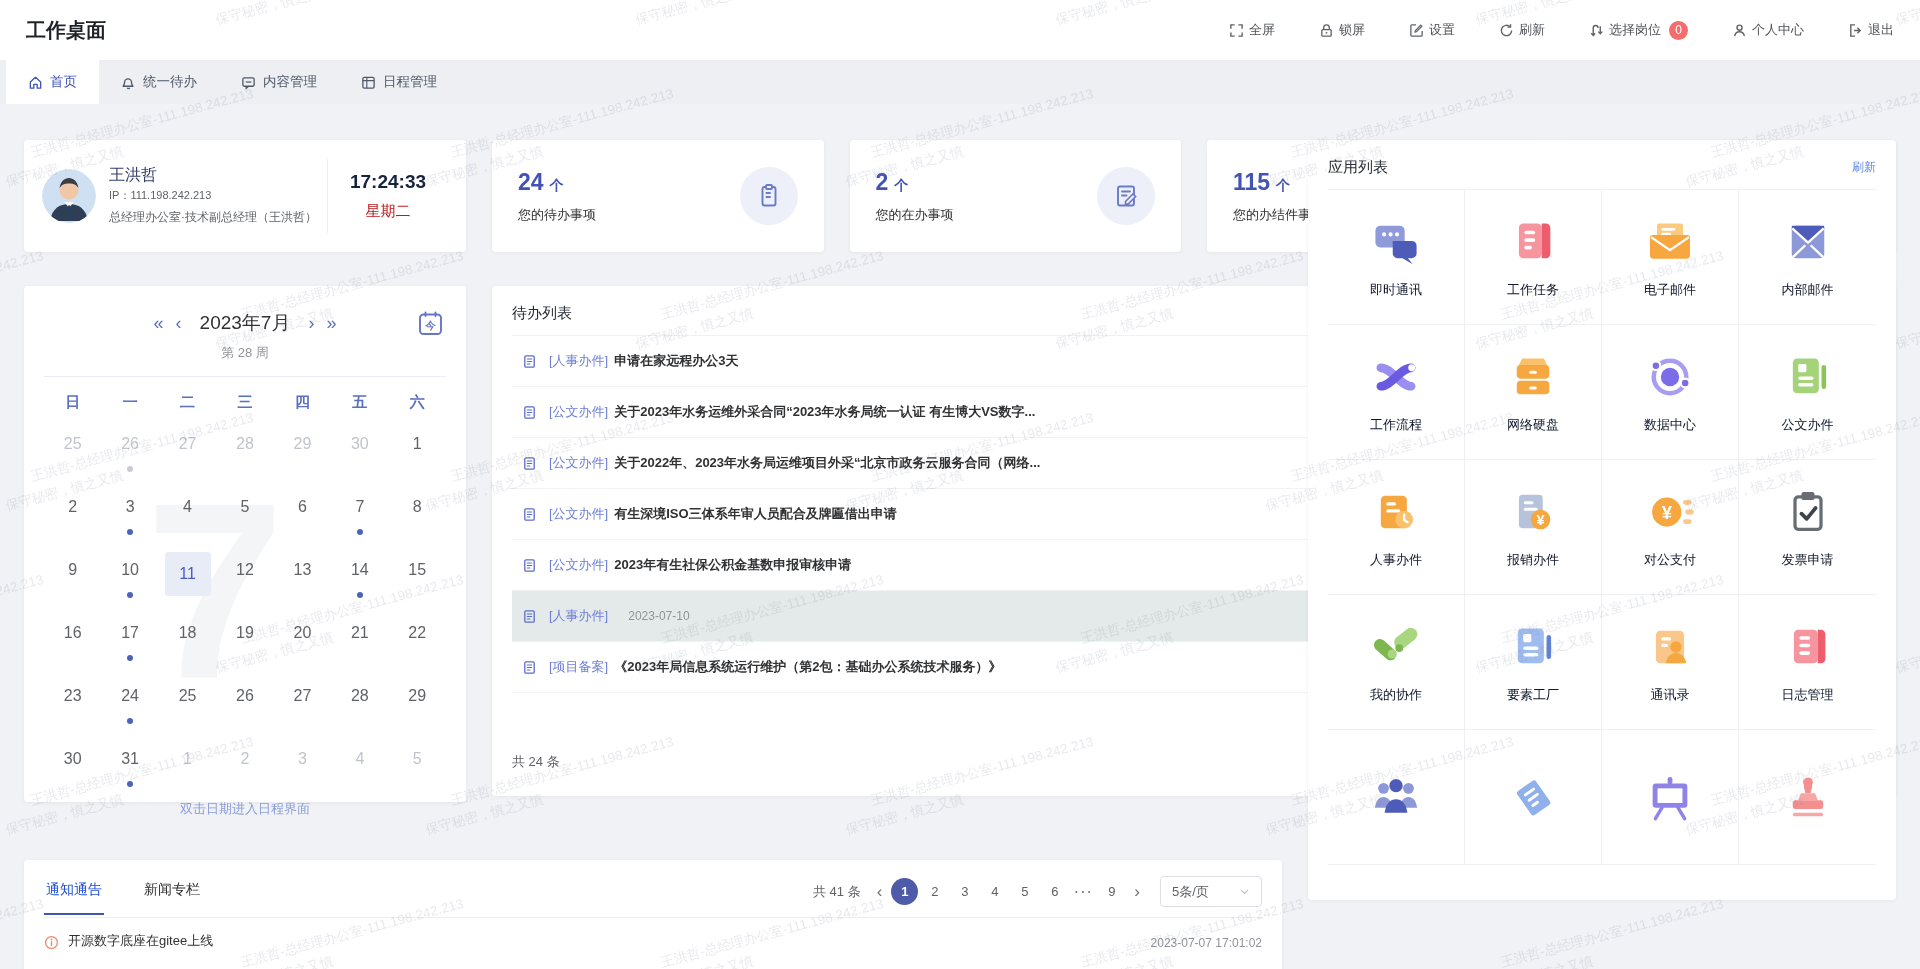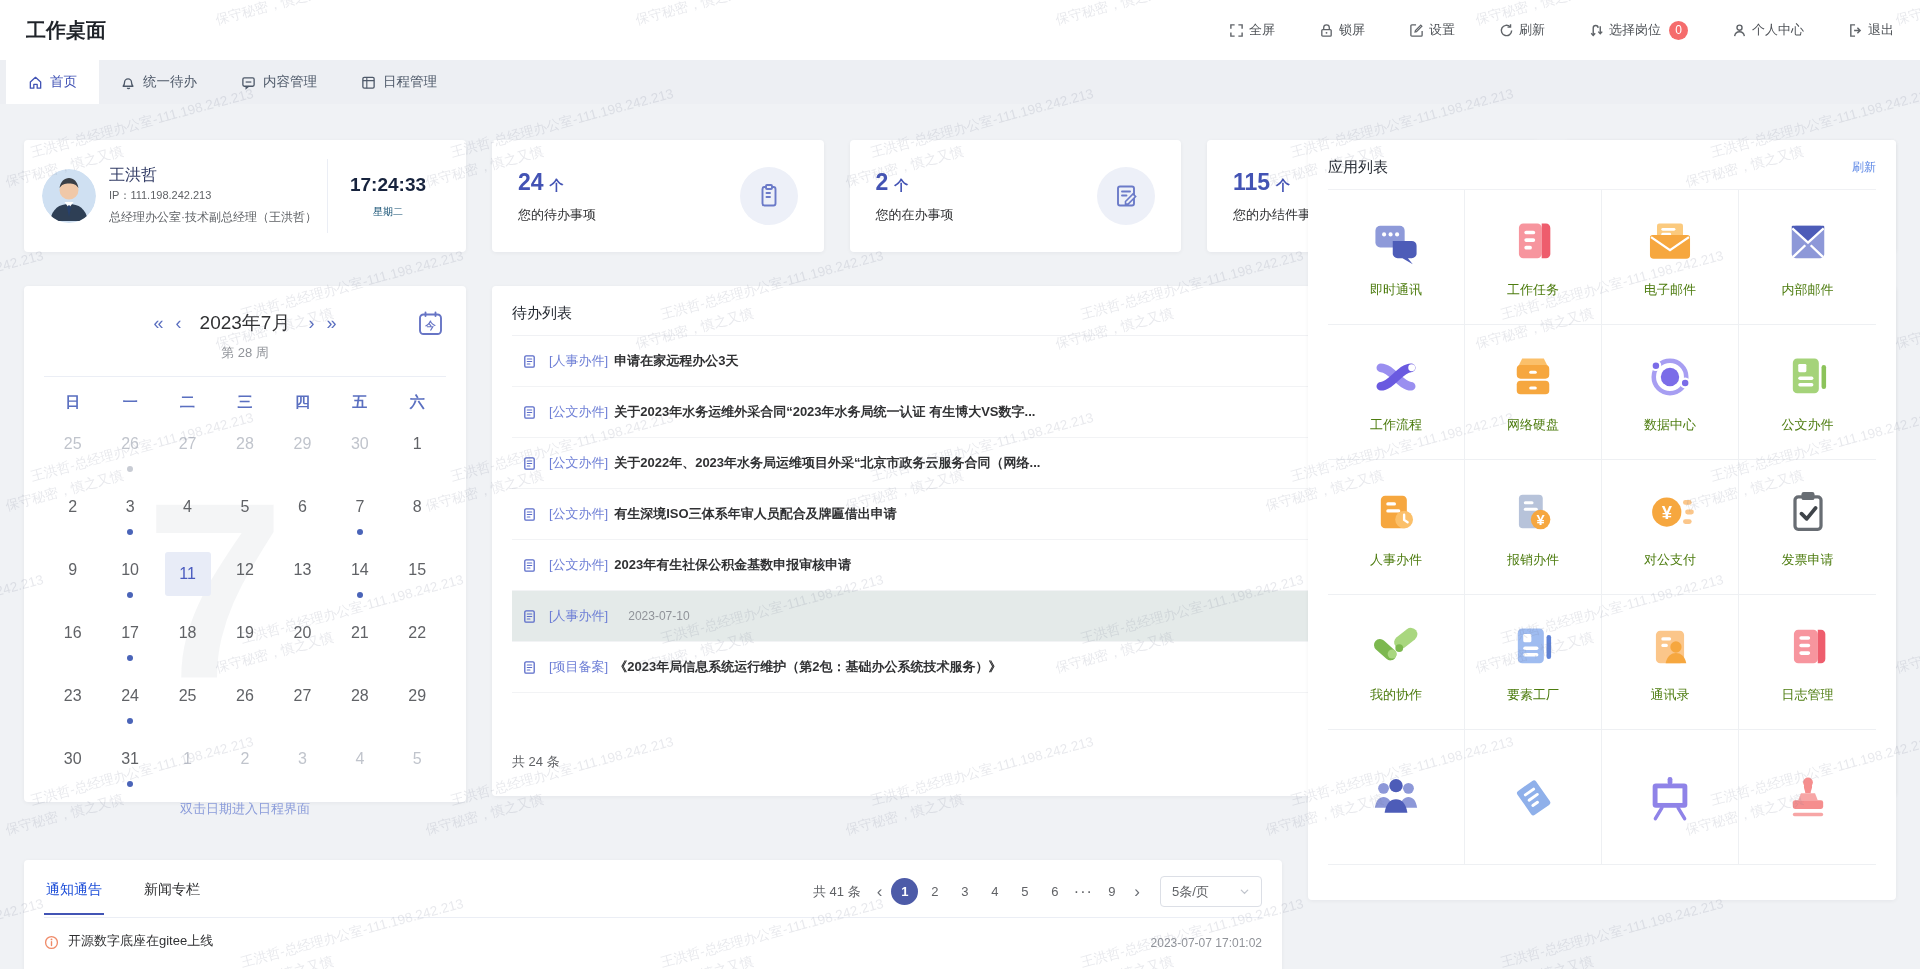"星期二" .pweek { color: #0c4a6e -> #b91c1c; font-size: 10px -> 15px }
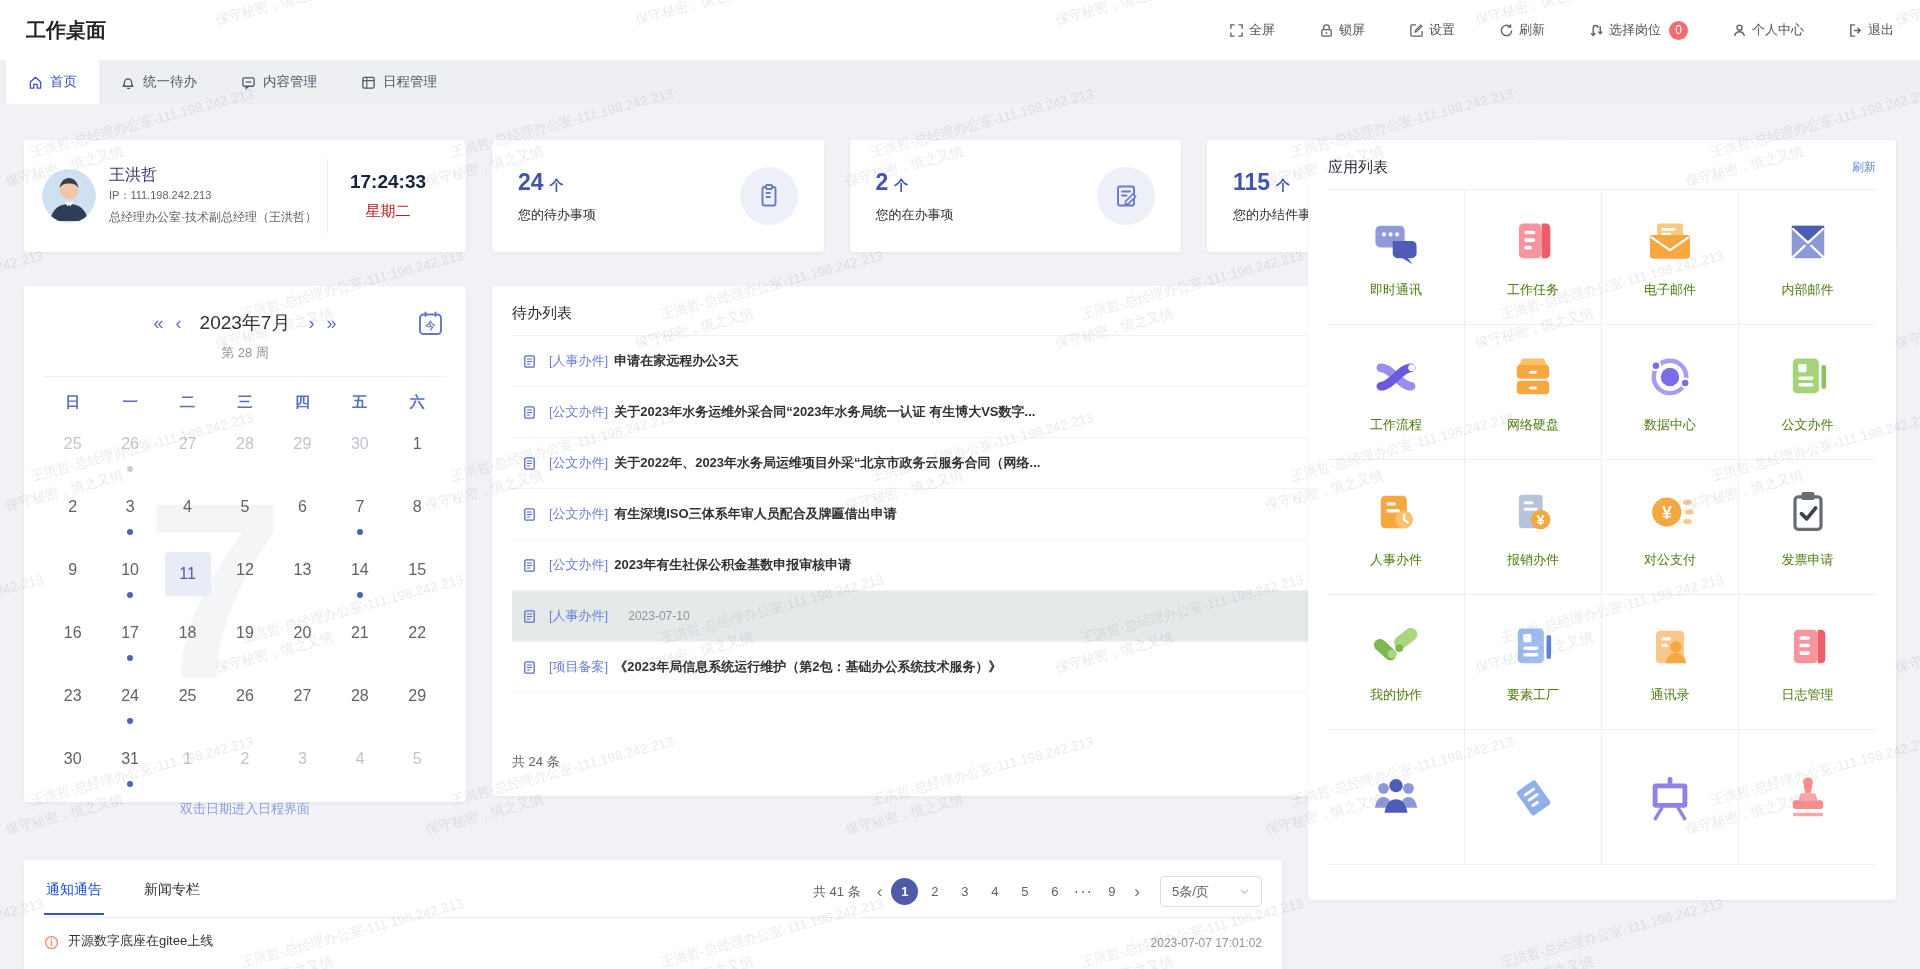"即时通讯" .applab { color: #4d7c0f -> #0f172a }
